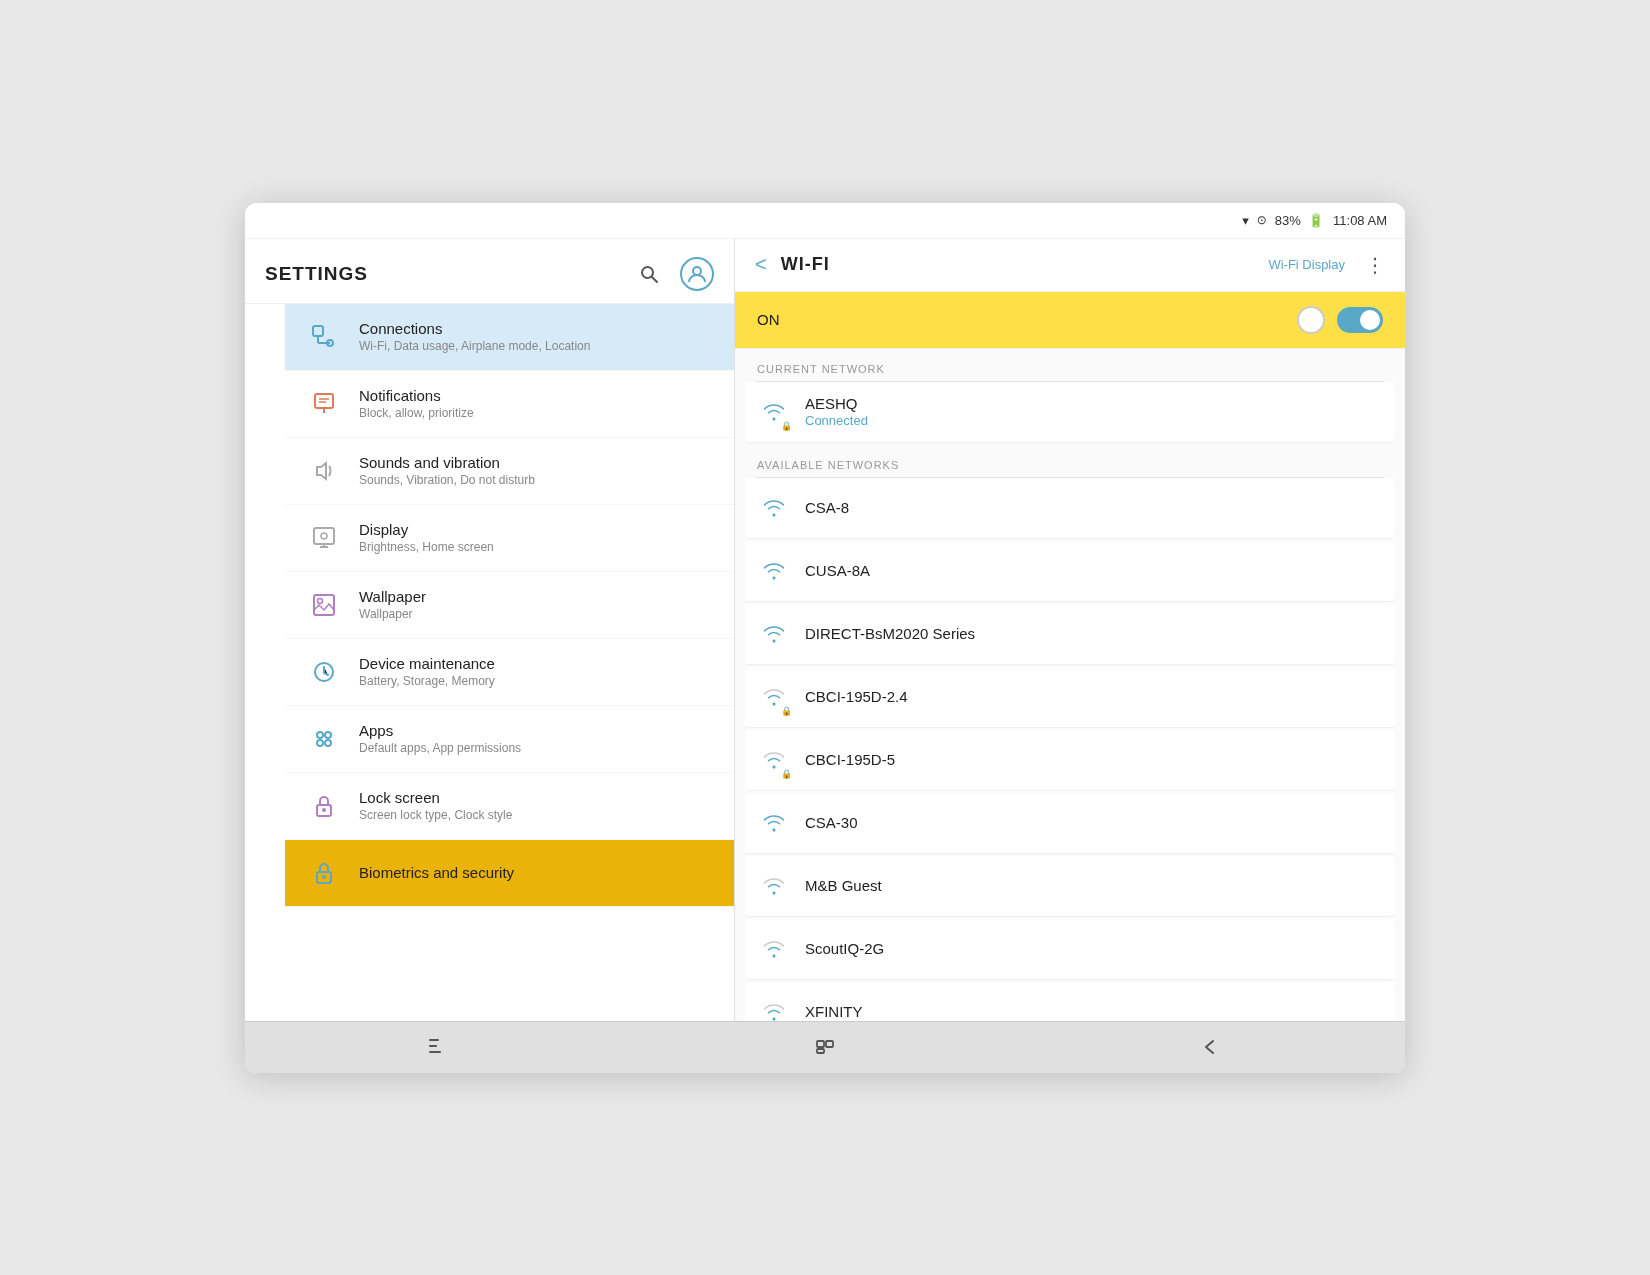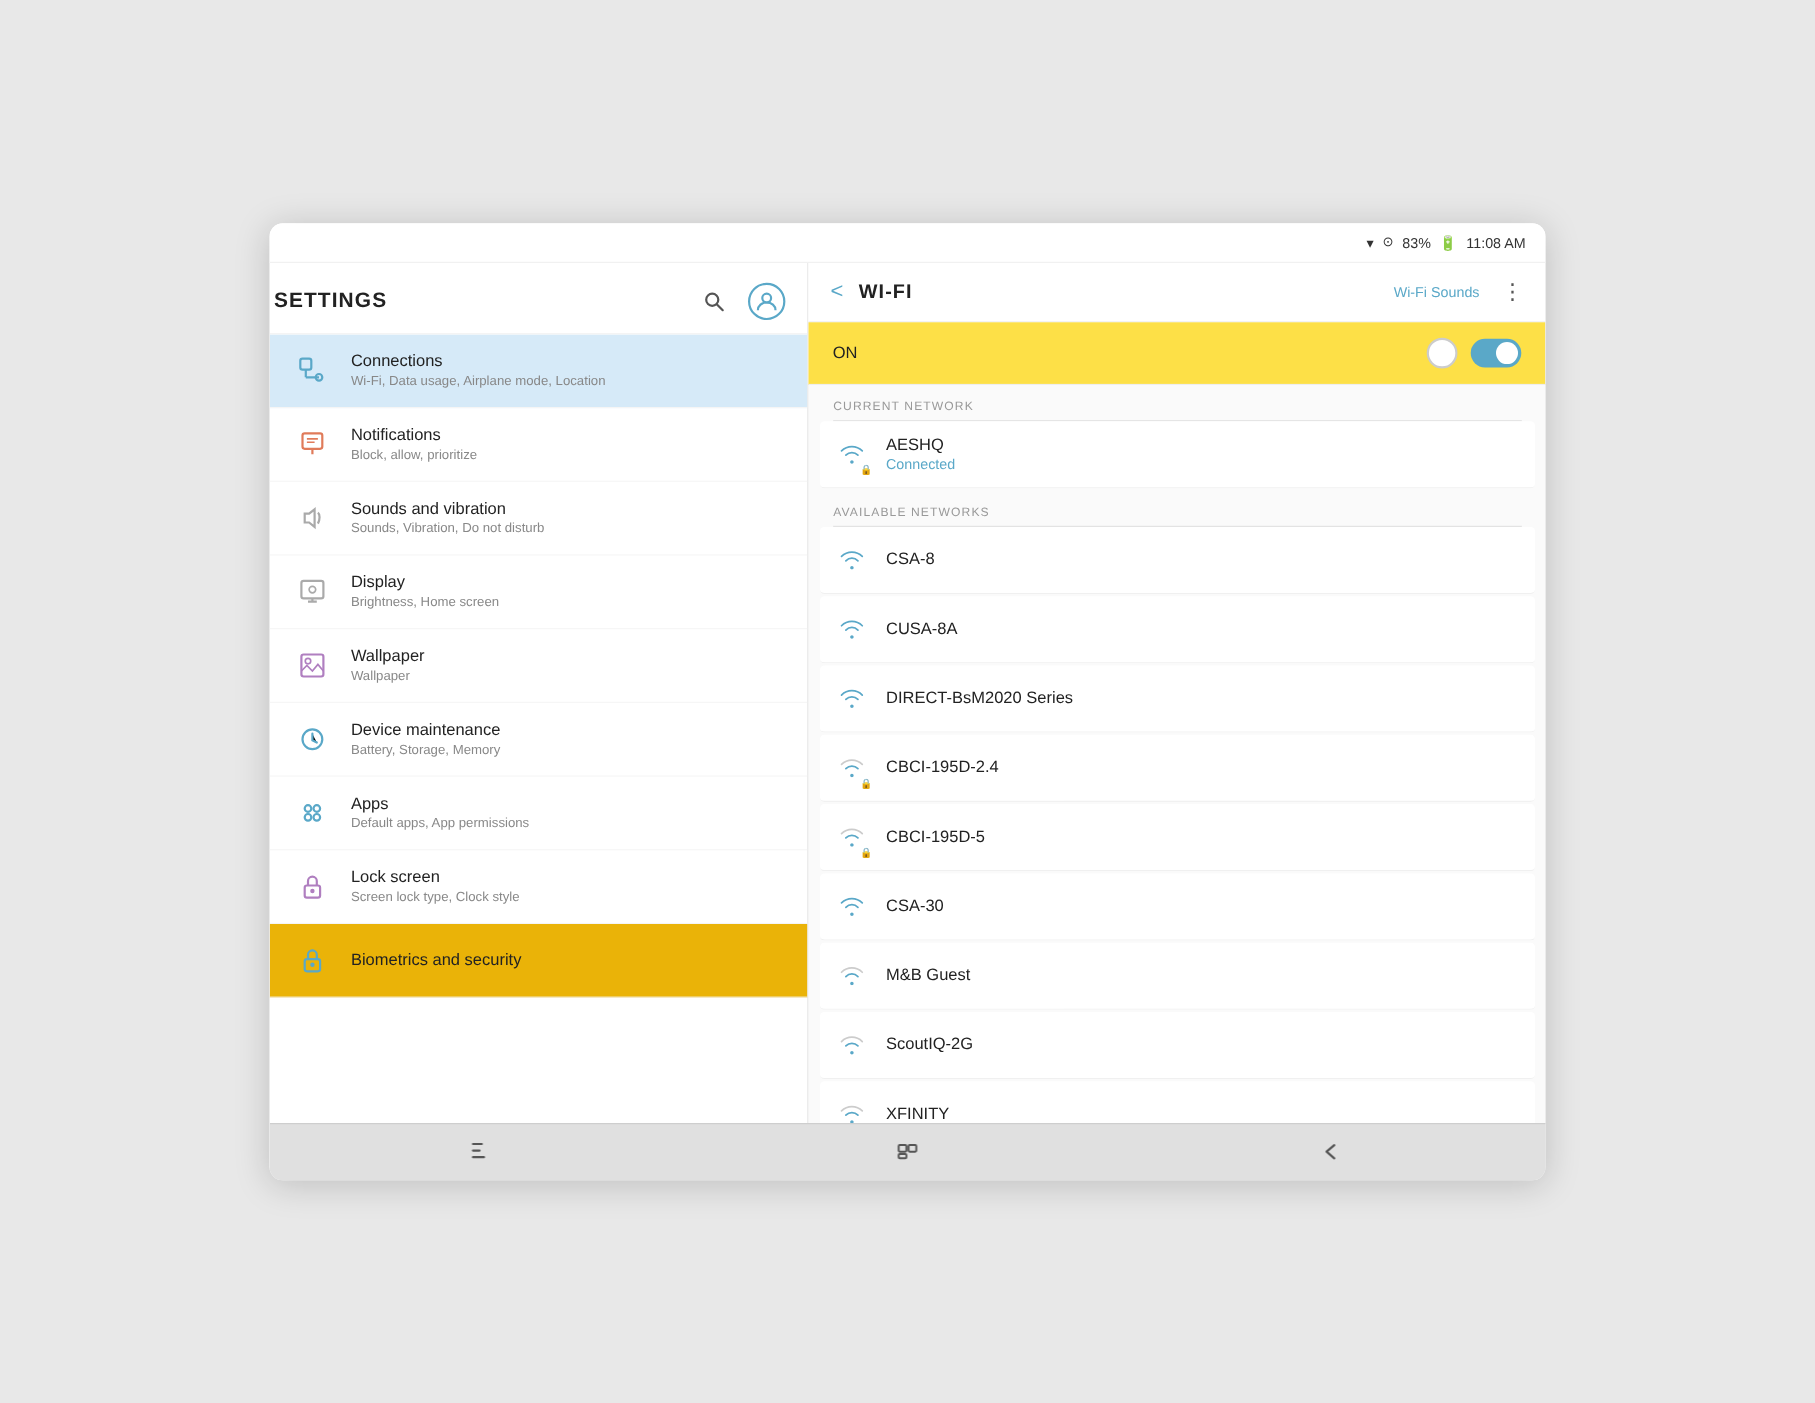"SETTINGS" .settings-header { padding: 18px 20px 12px 4px -> 18px 20px 12px 20px }
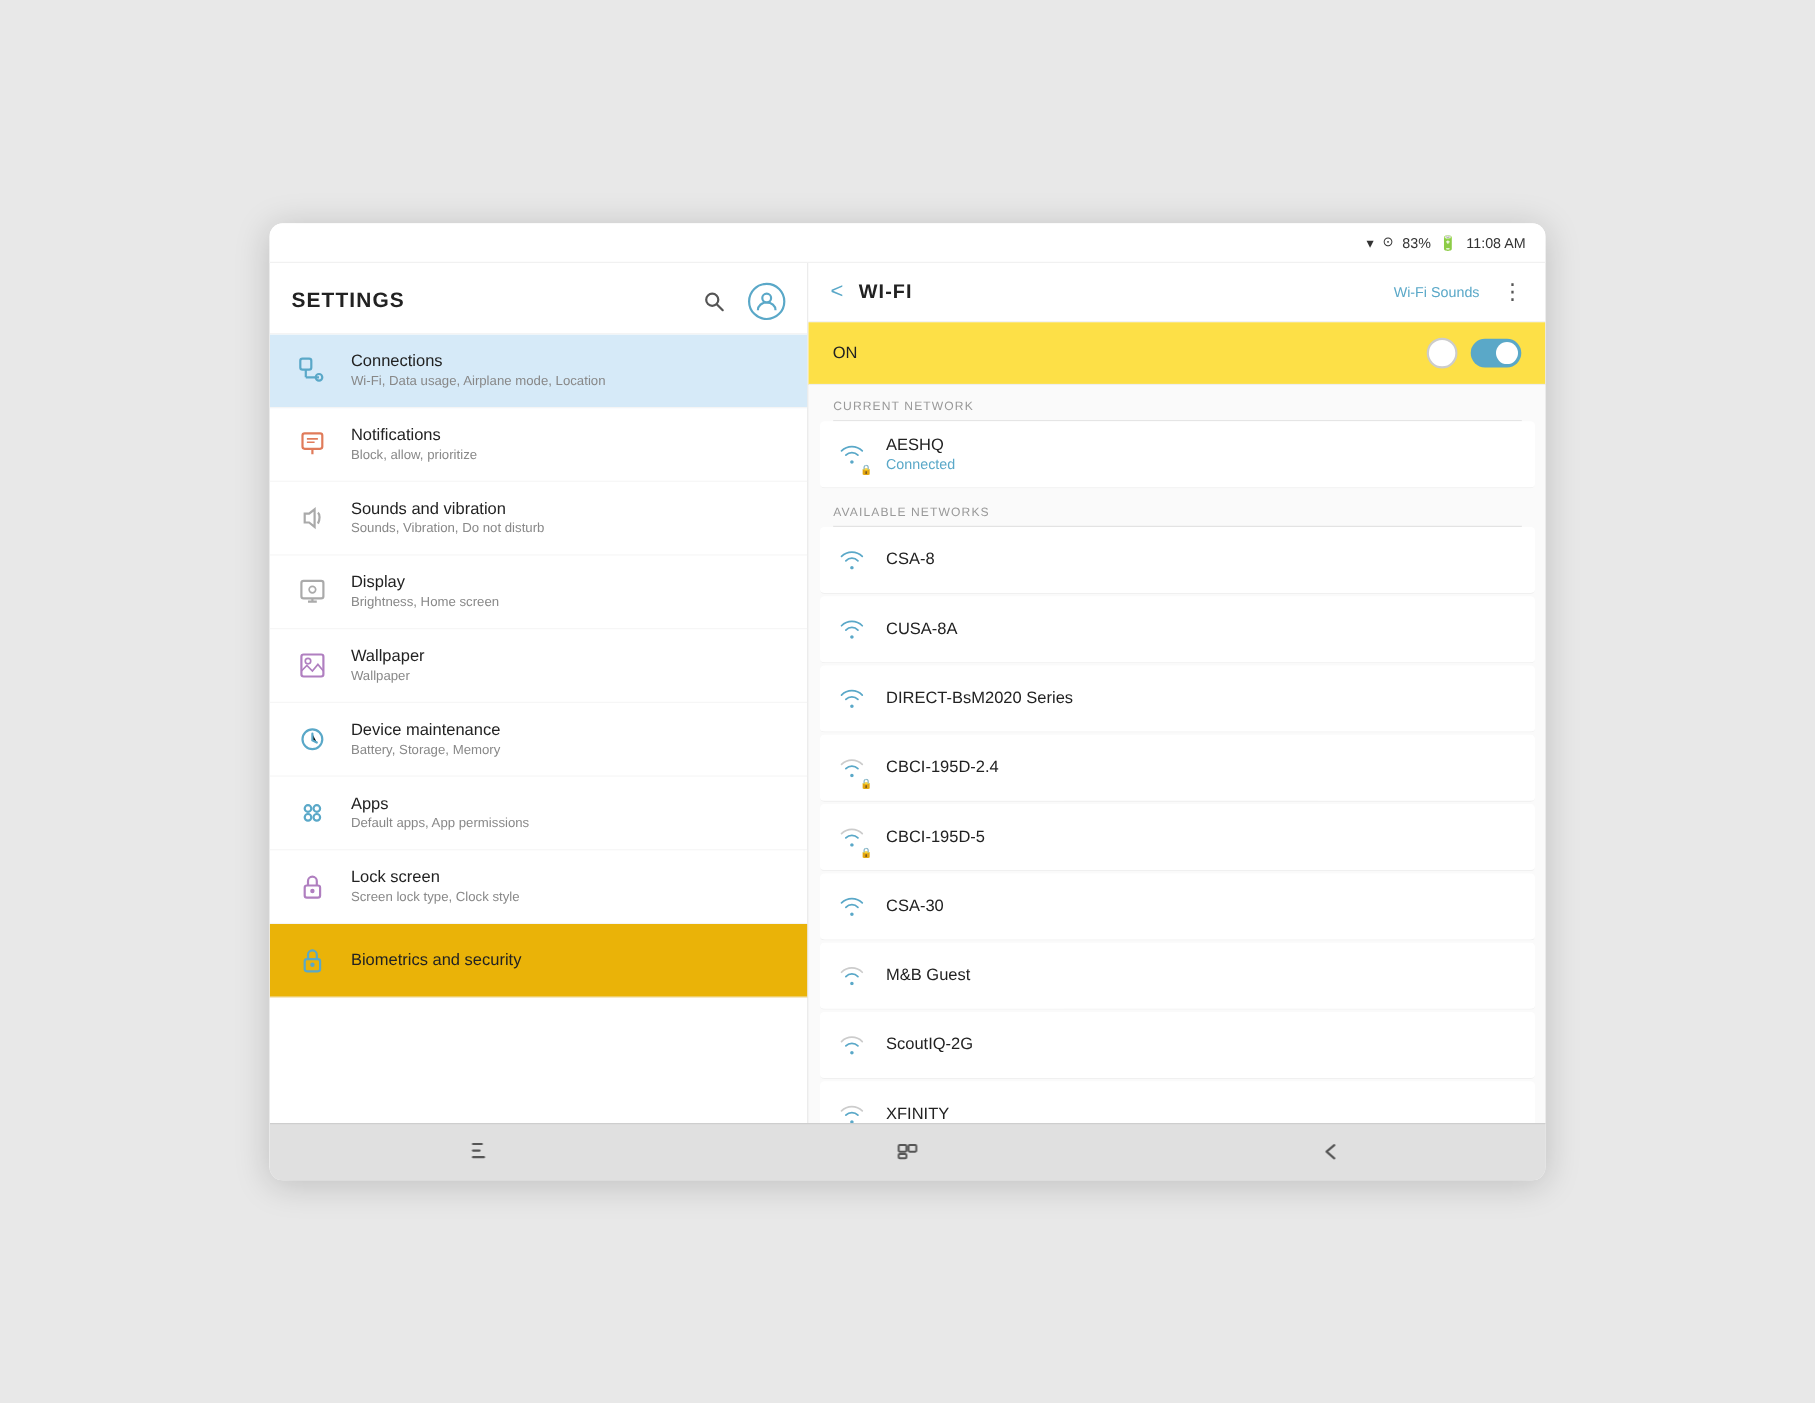"Wi-Fi Sounds" span.wifi-direct-btn { text: Sounds -> Display }
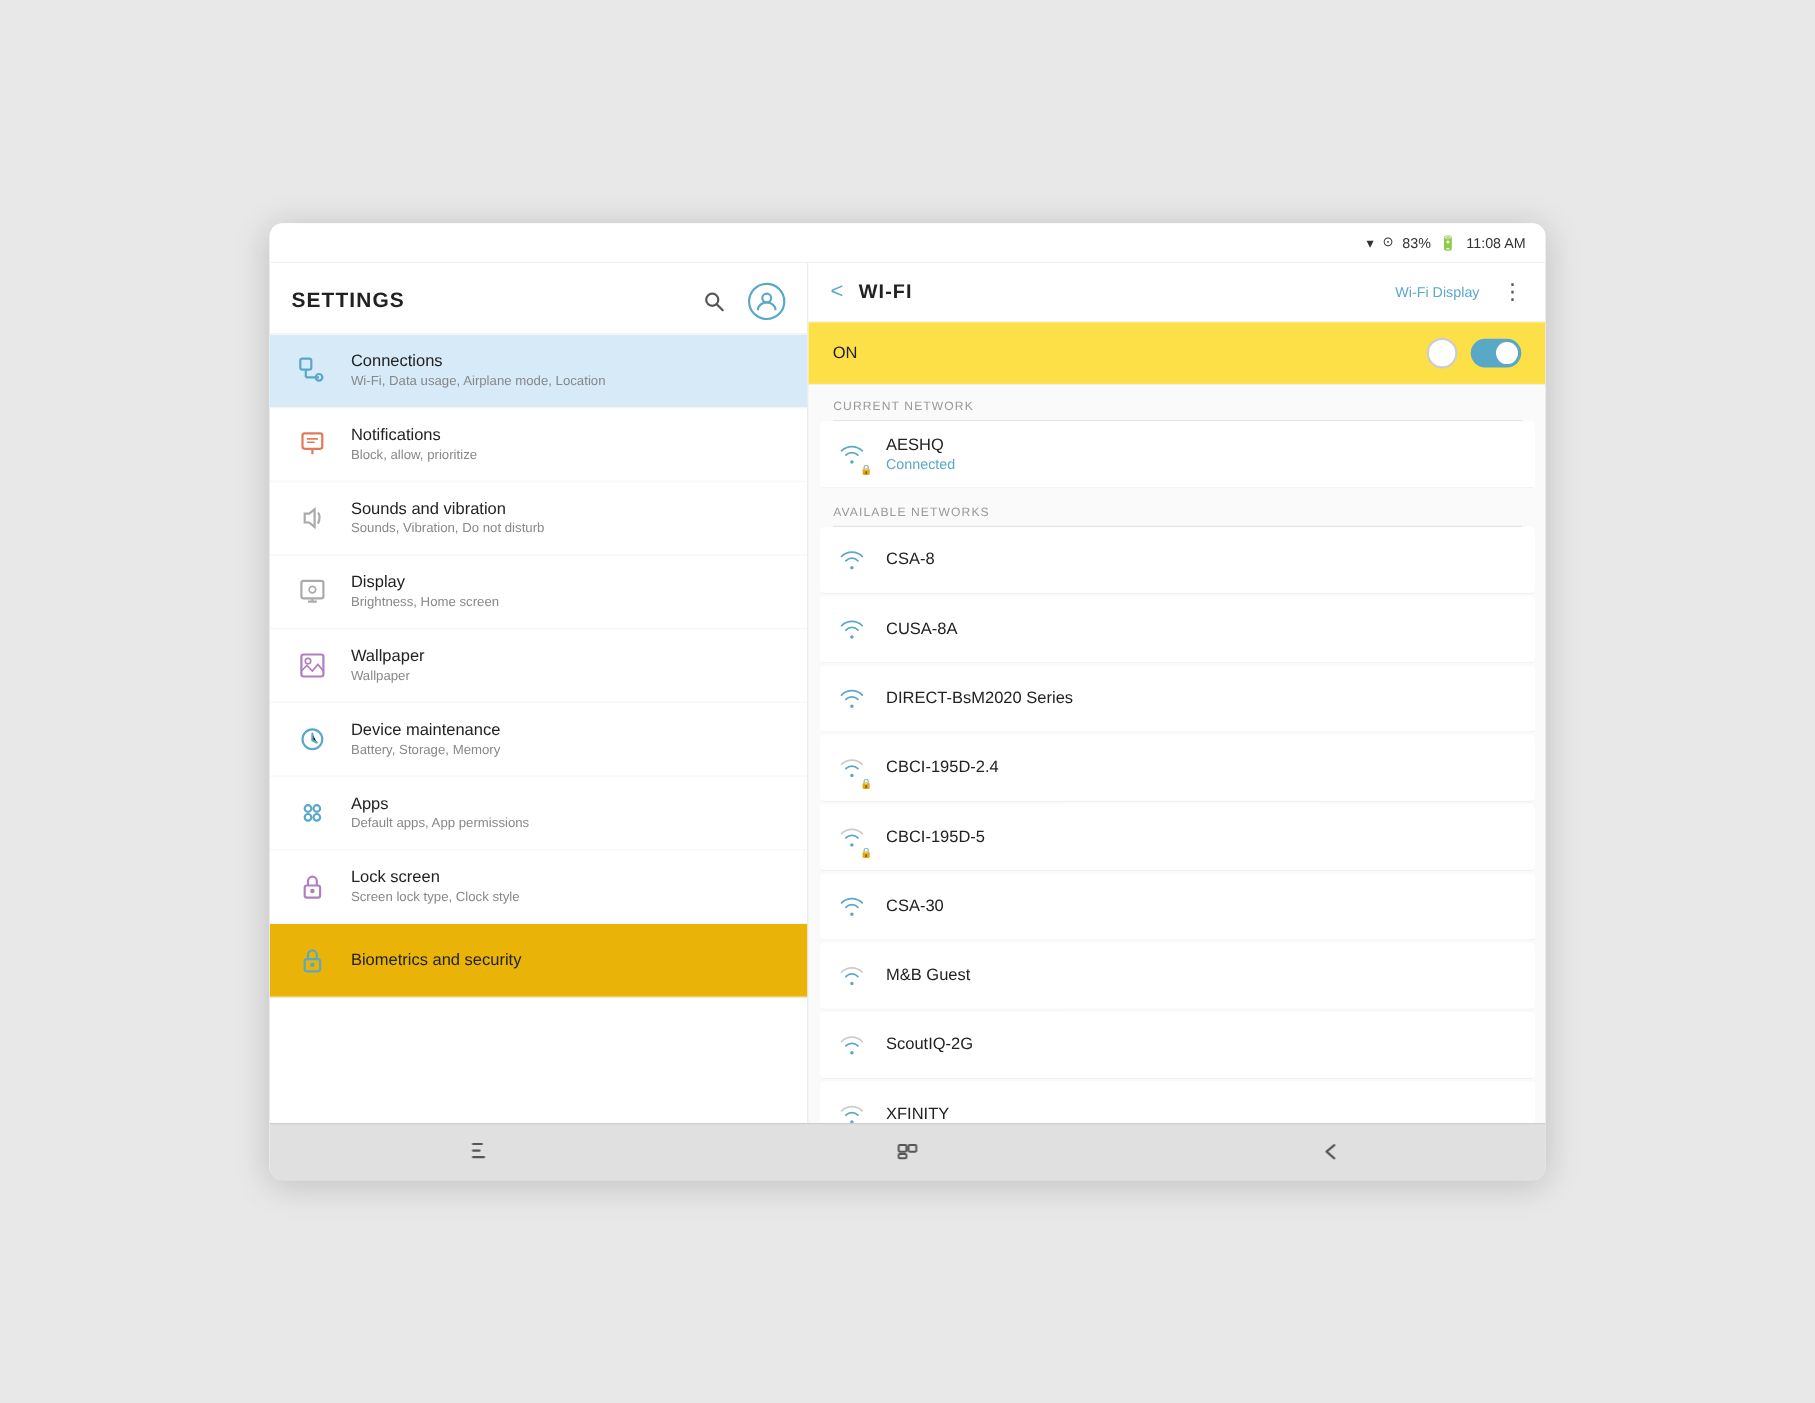"Connections" .settings-list { padding-left: none -> 40px }
